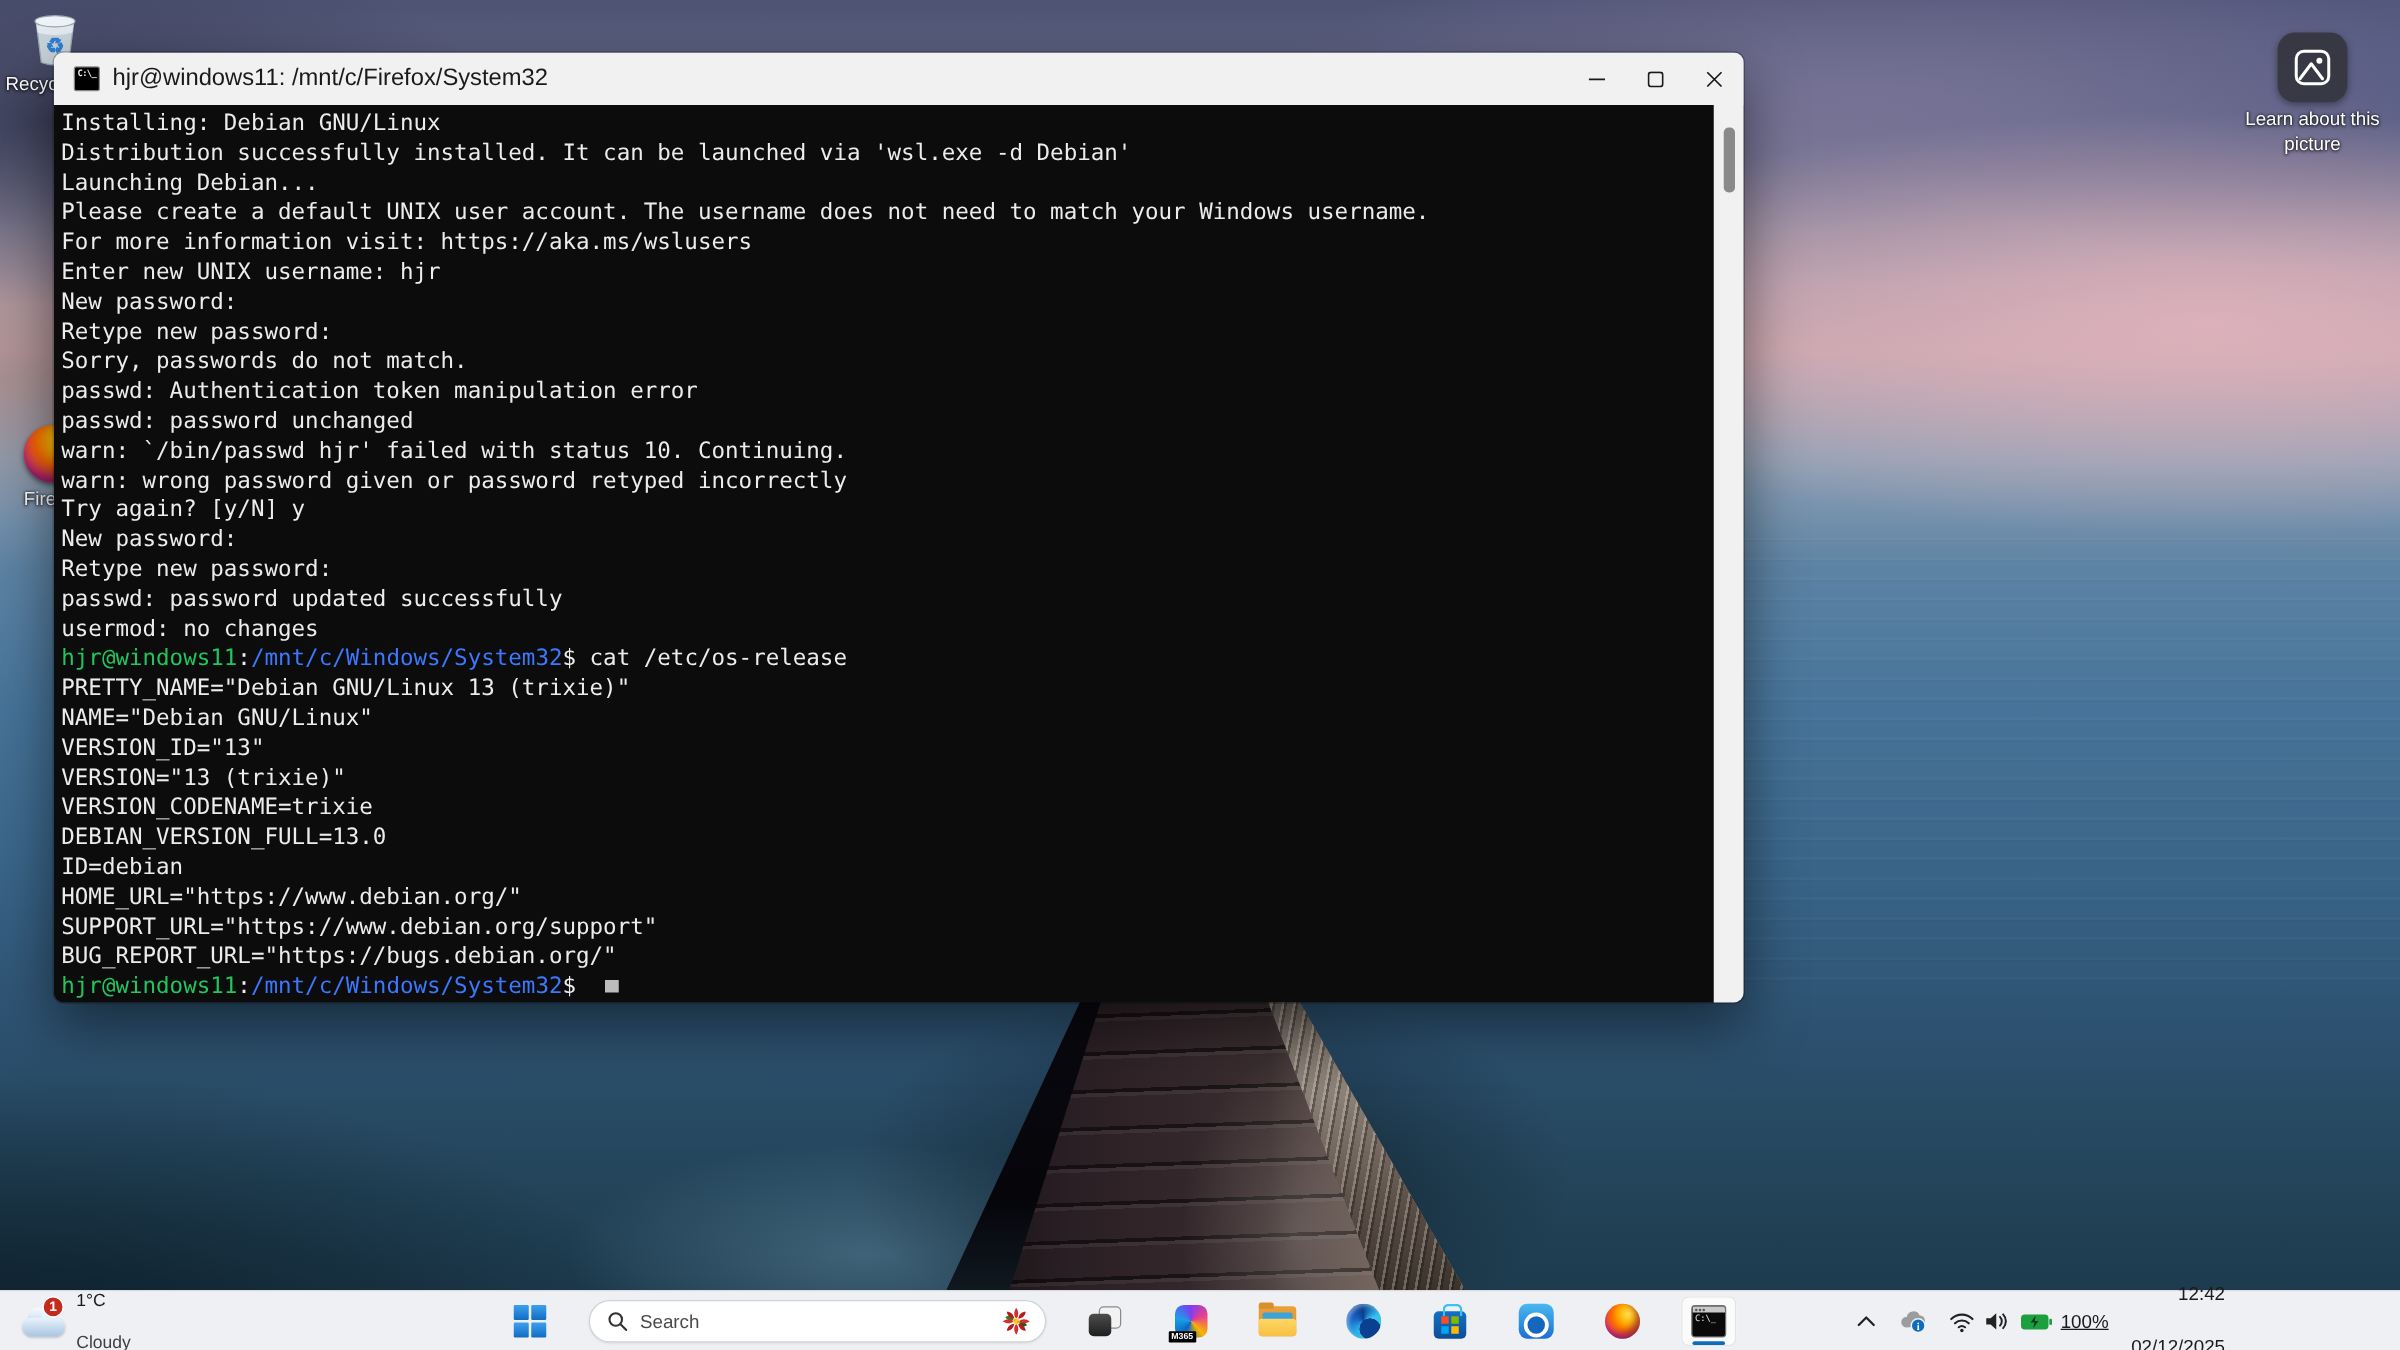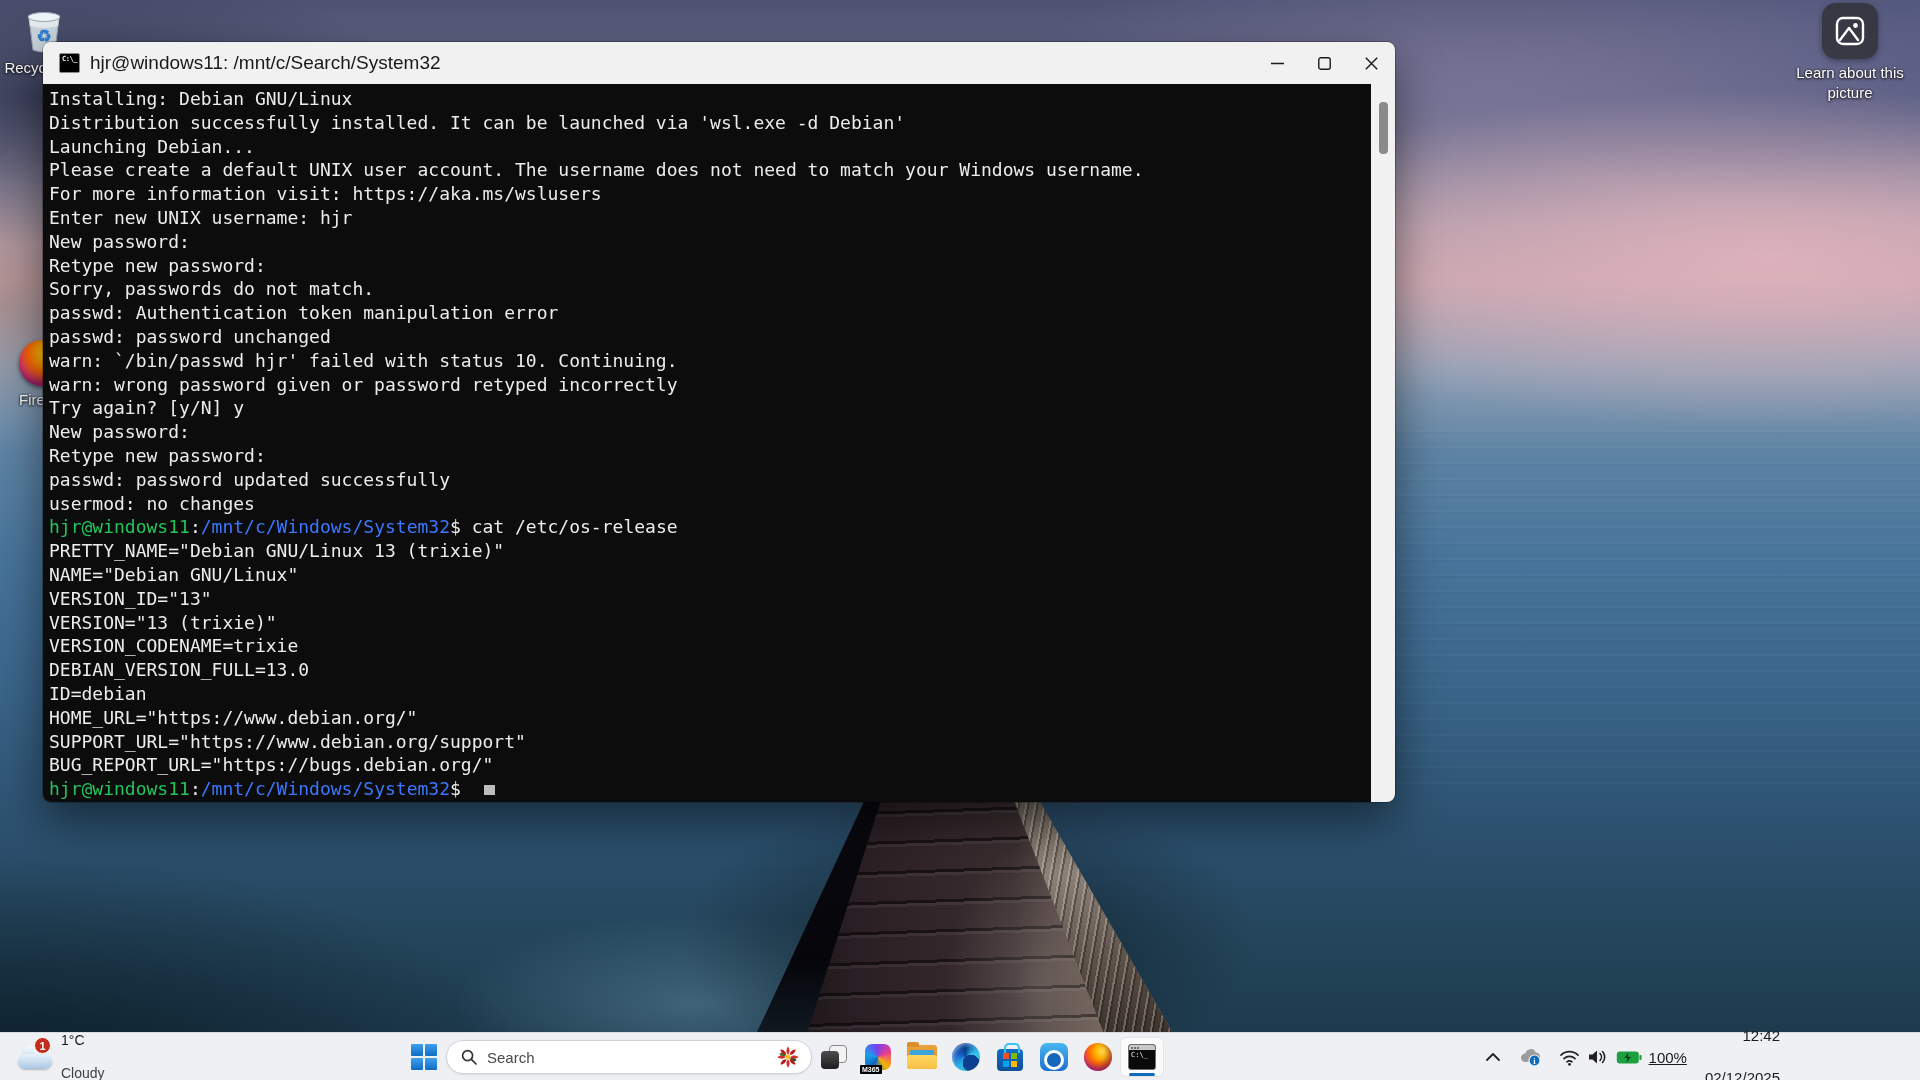"hjr@windows11: /mnt/c/Search/System32" div.win-title { text: /mnt/c/Search/System32 -> /mnt/c/Firefox/System32 }
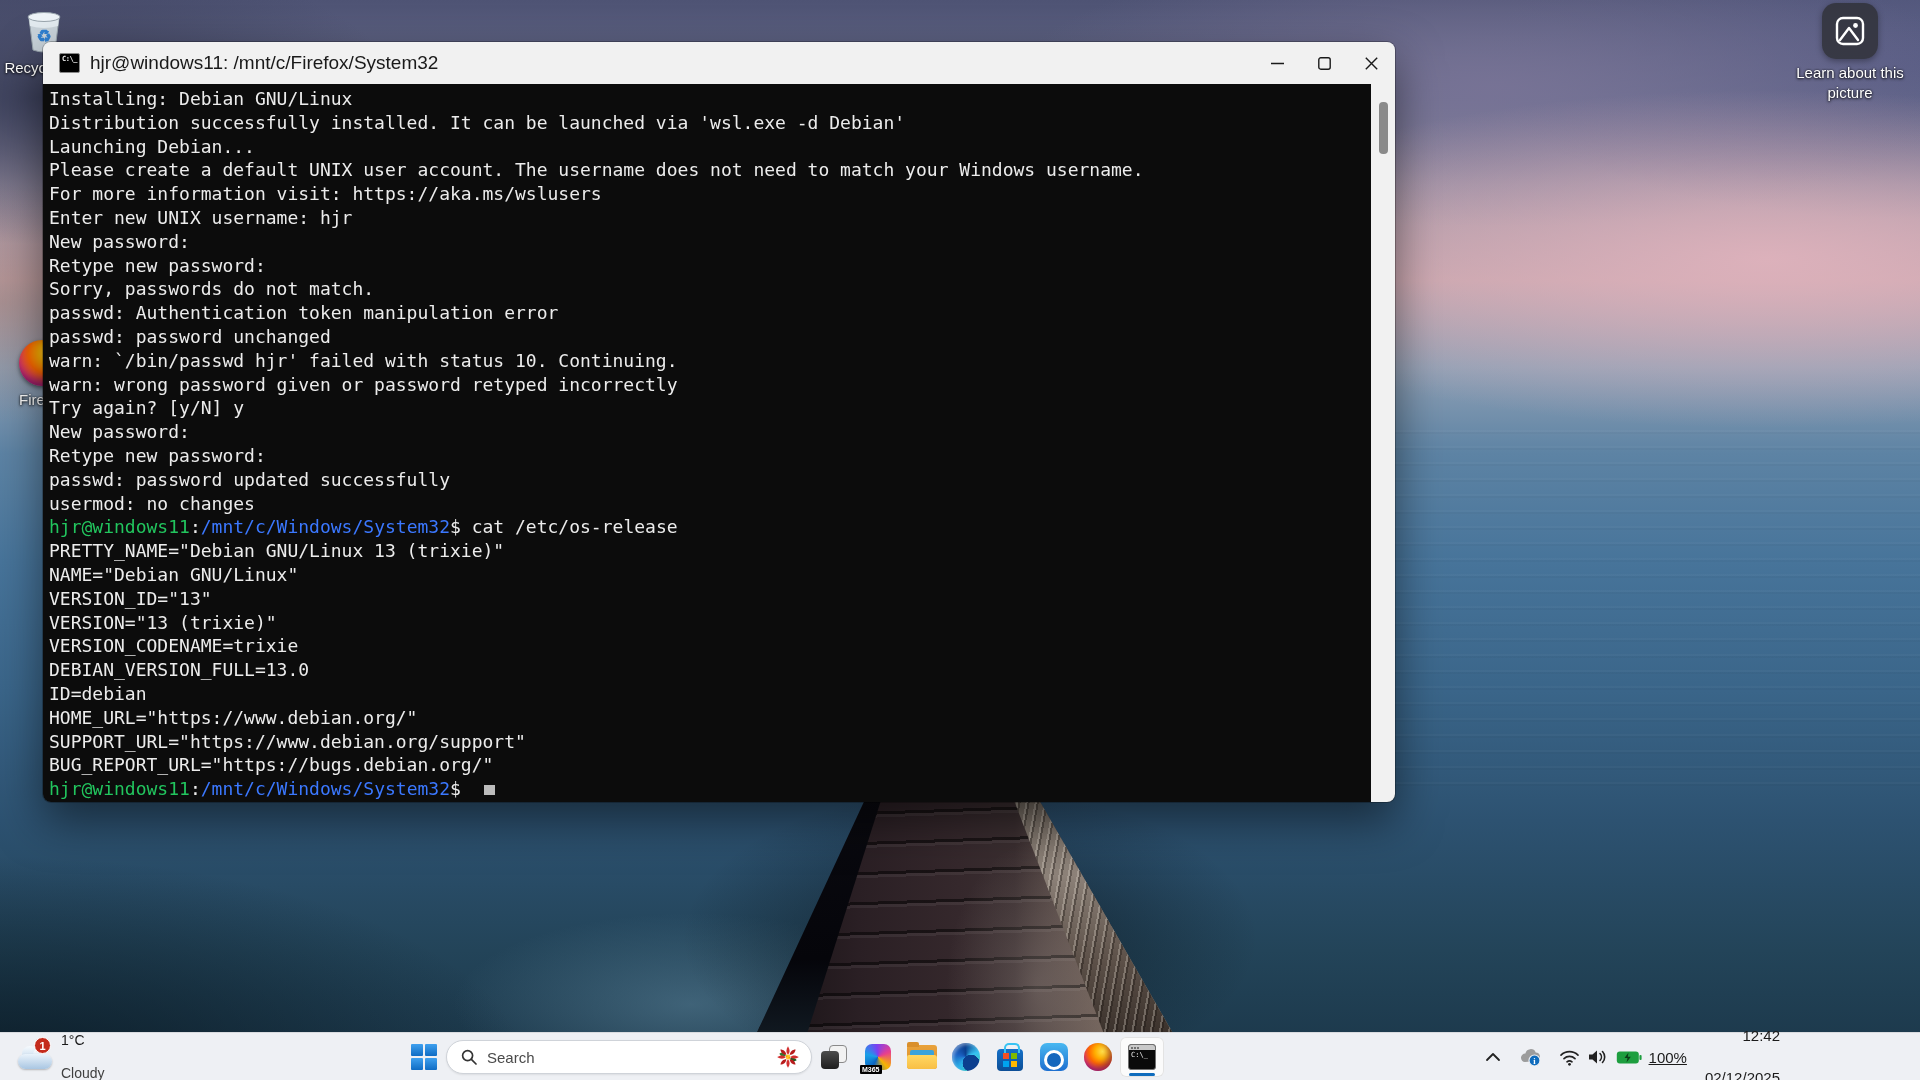"Learn about this picture" .learn { top: 3px -> 26px }
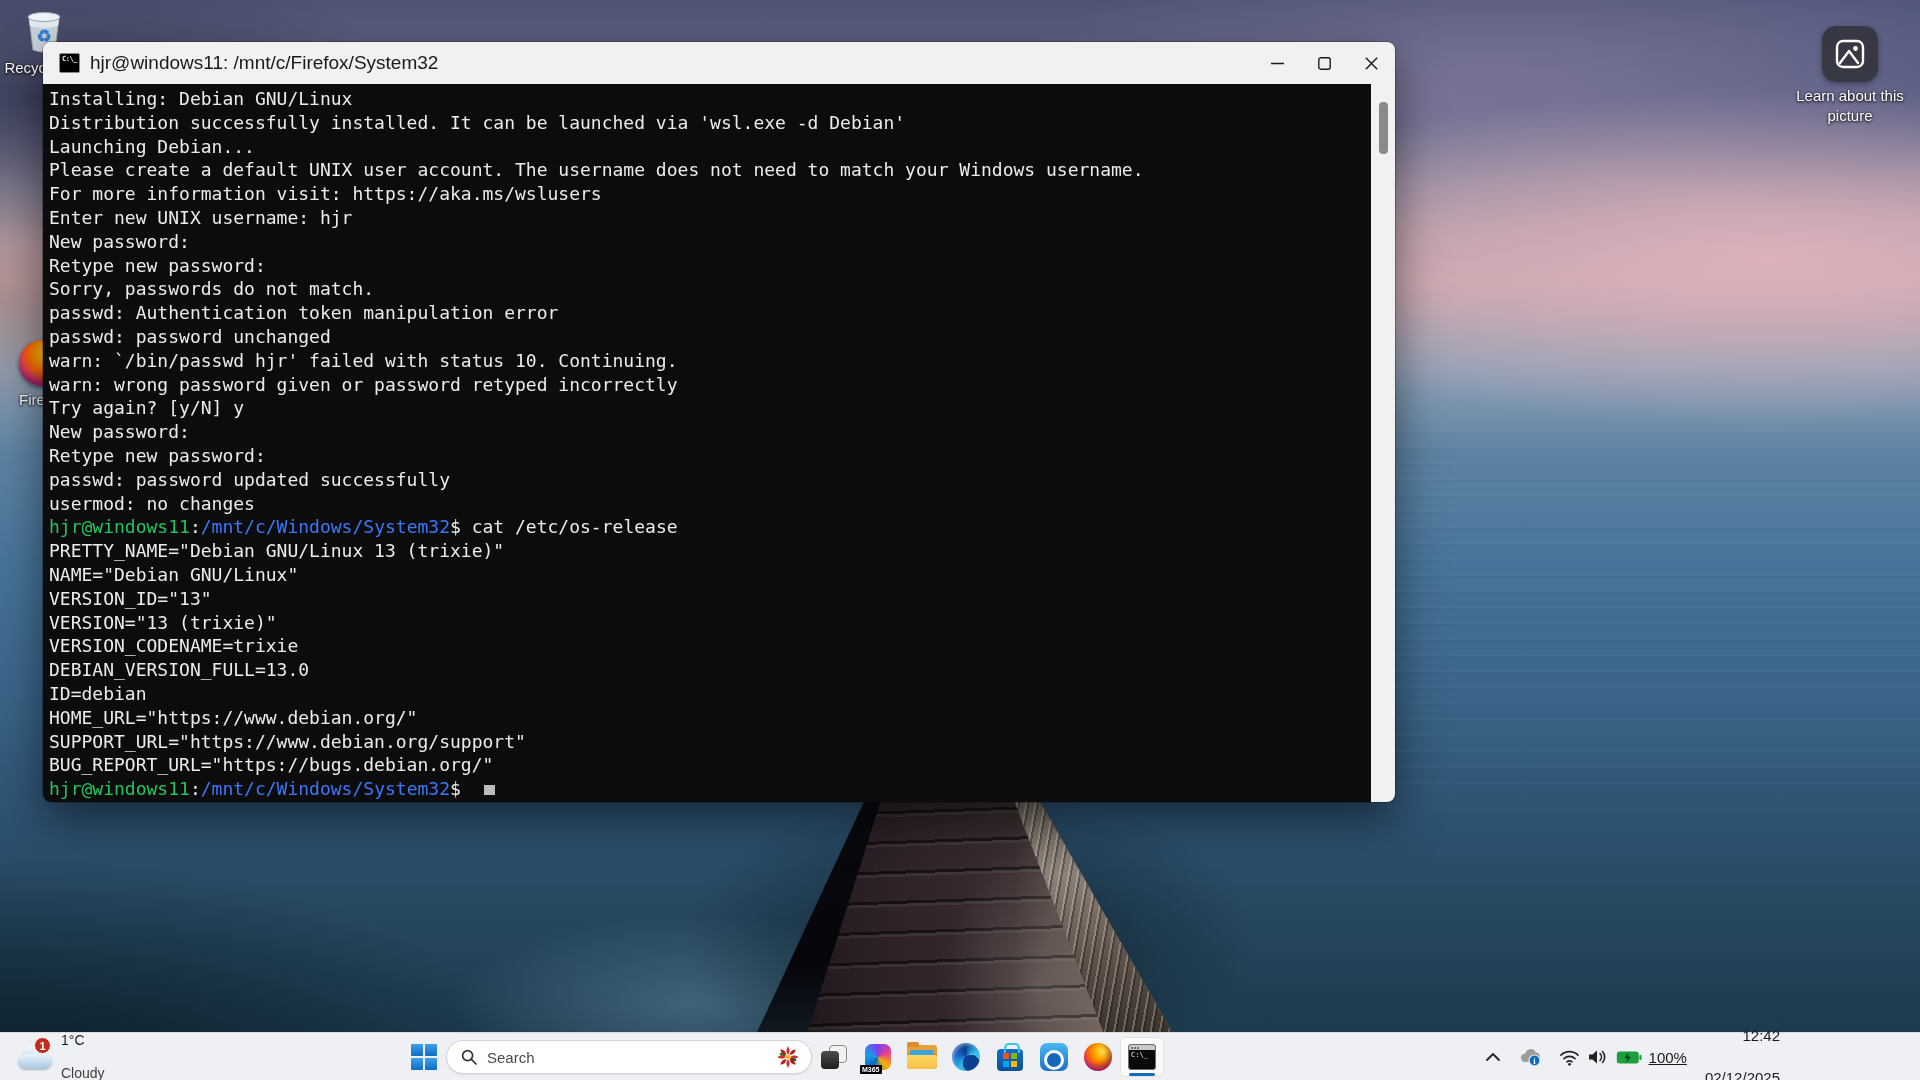"Search" .task-center { gap: 0 -> 25px }
